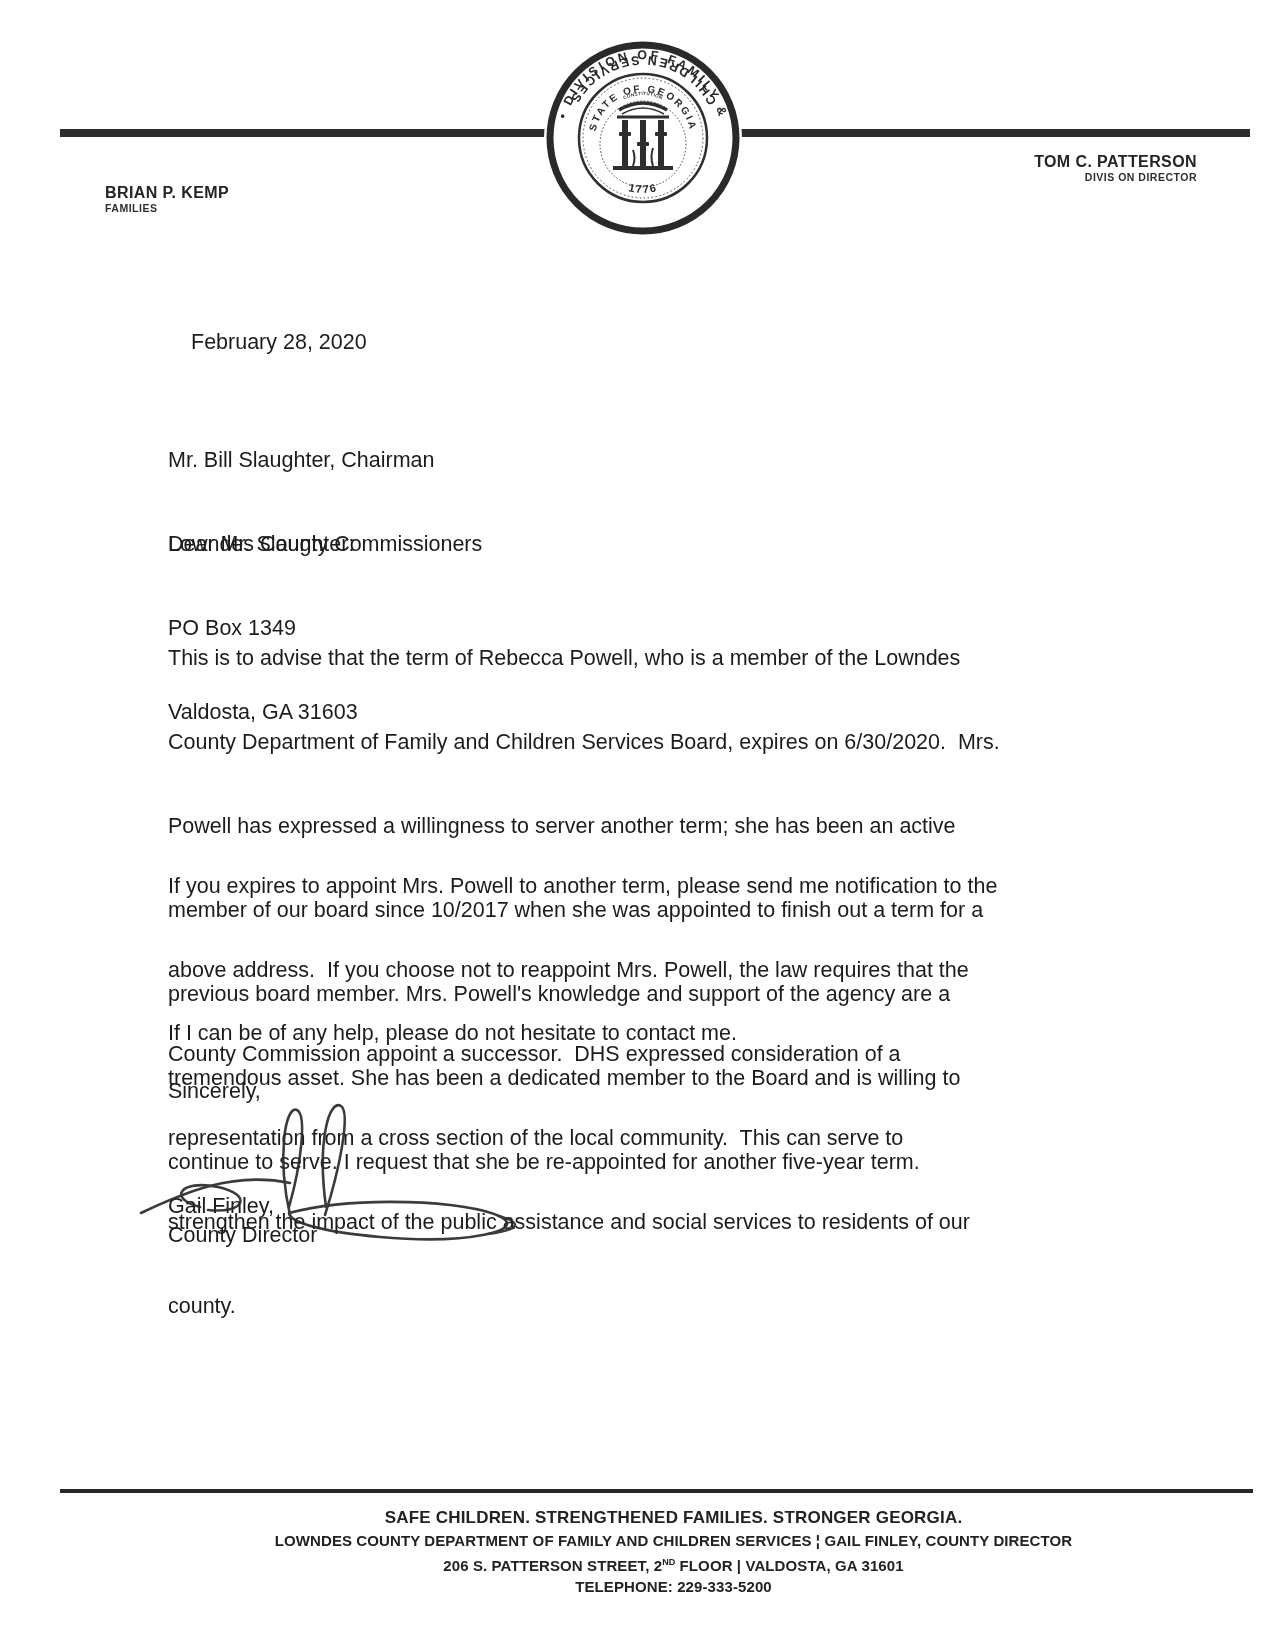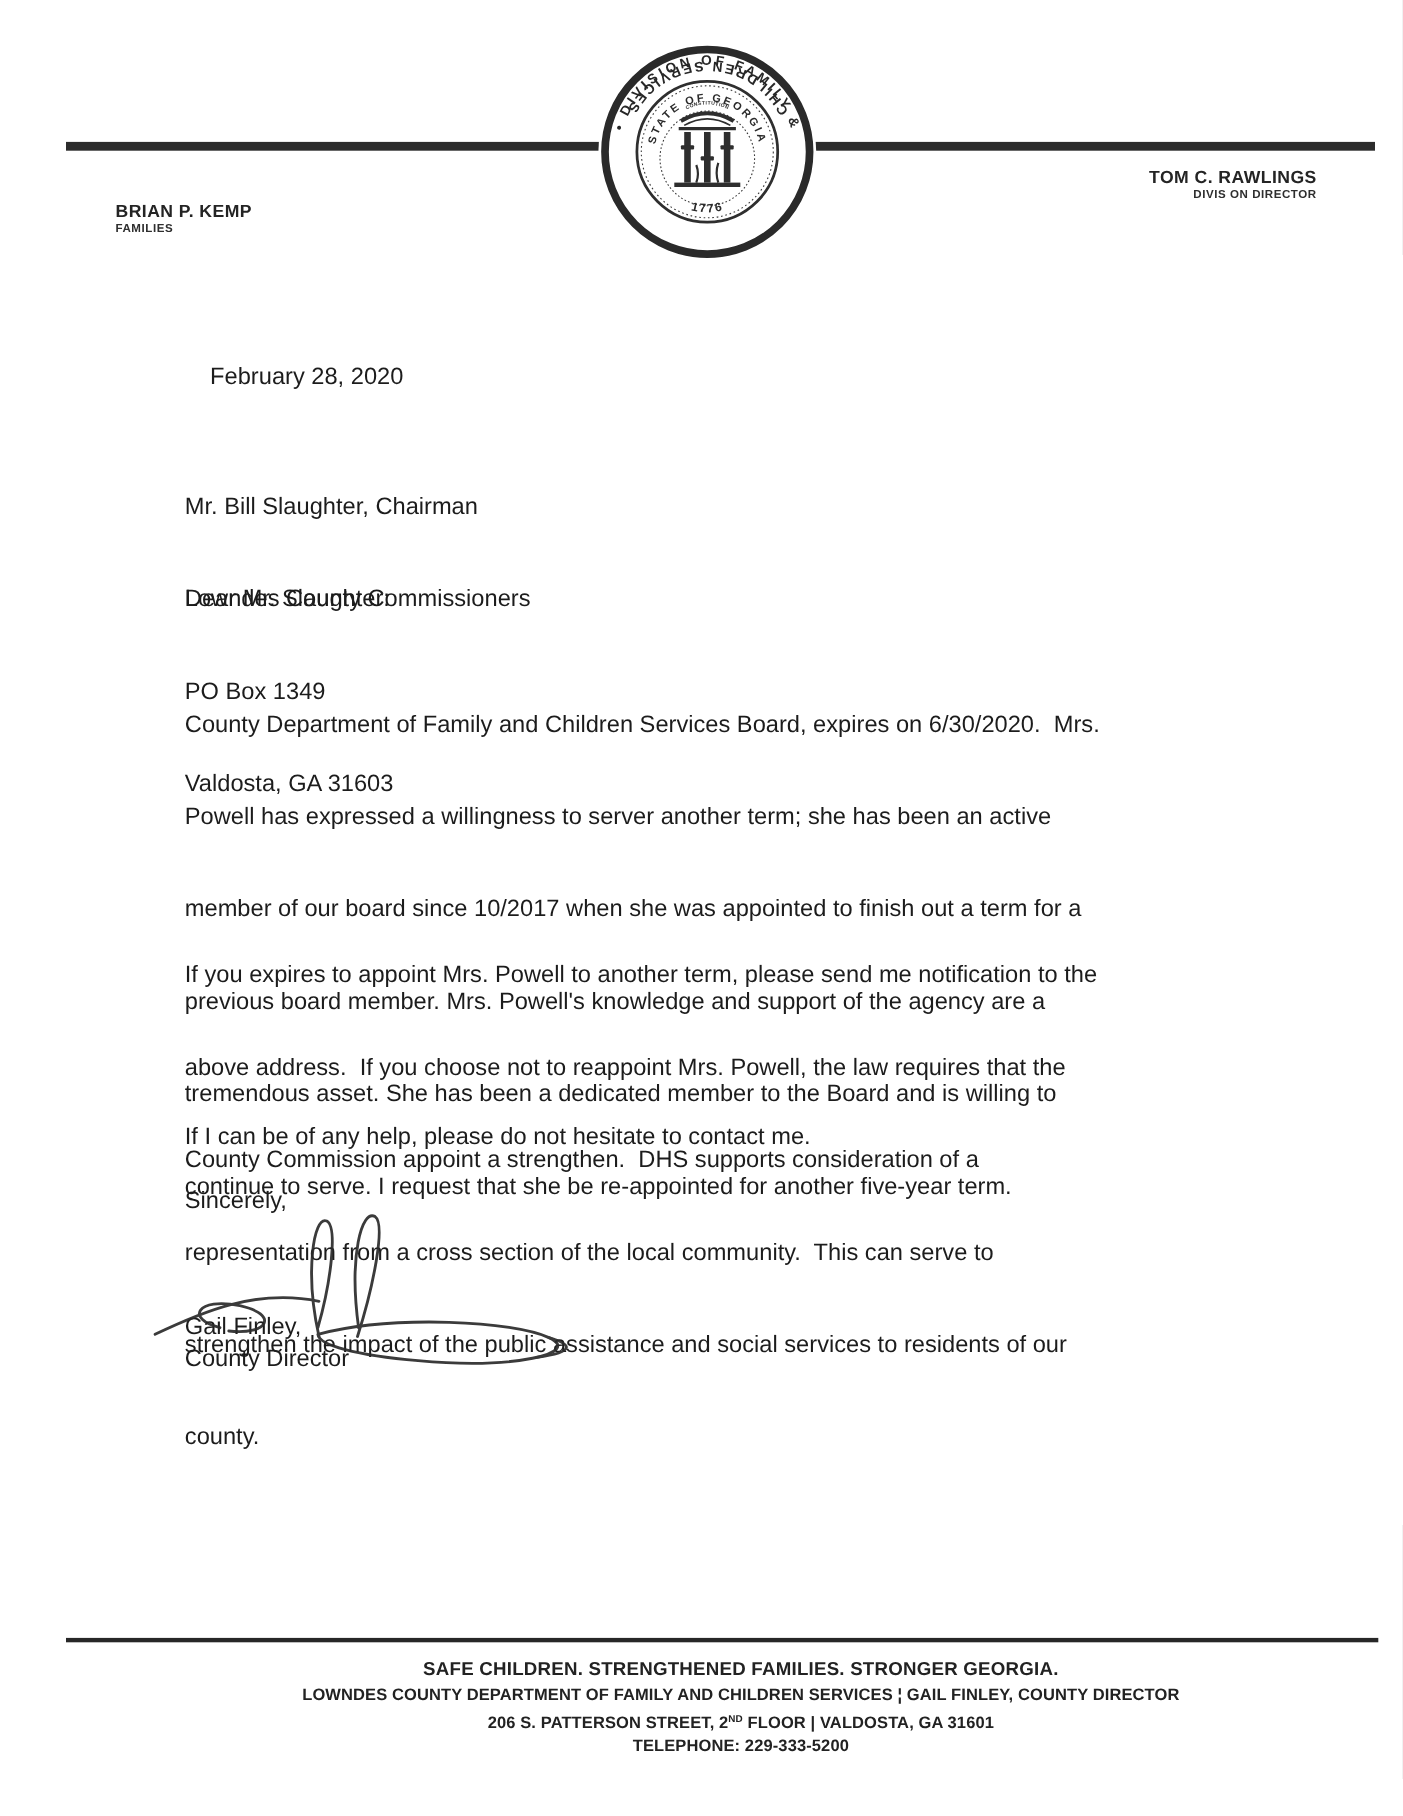"TOM C. RAWLINGS" div.hdr-name { text: RAWLINGS -> PATTERSON }
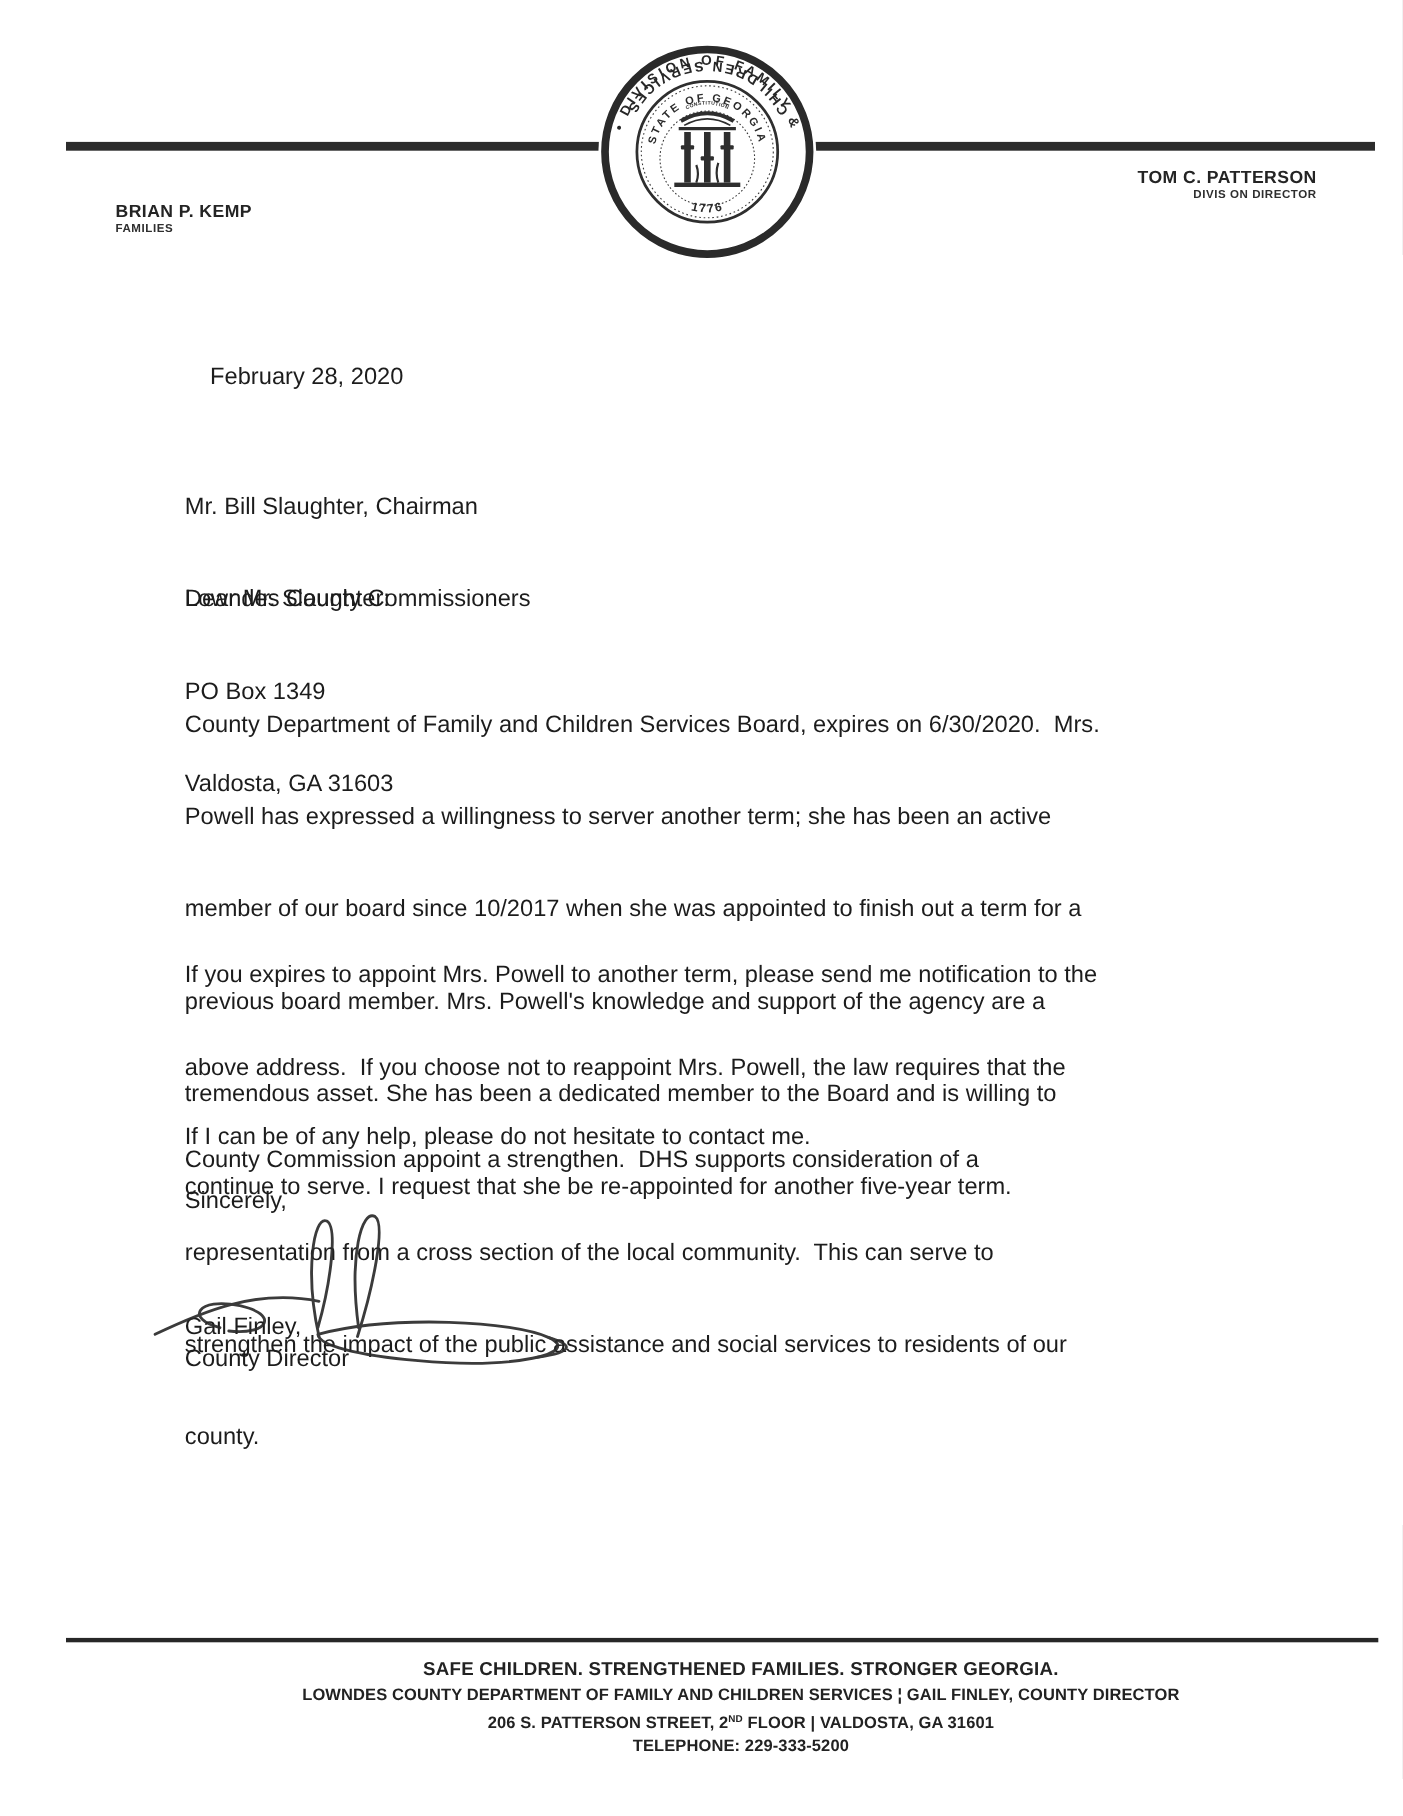"This is to advise that" div { html: none -> <div>This is to advise that the term of Rebecca Powell, who is a member of the Lowndes</div> }
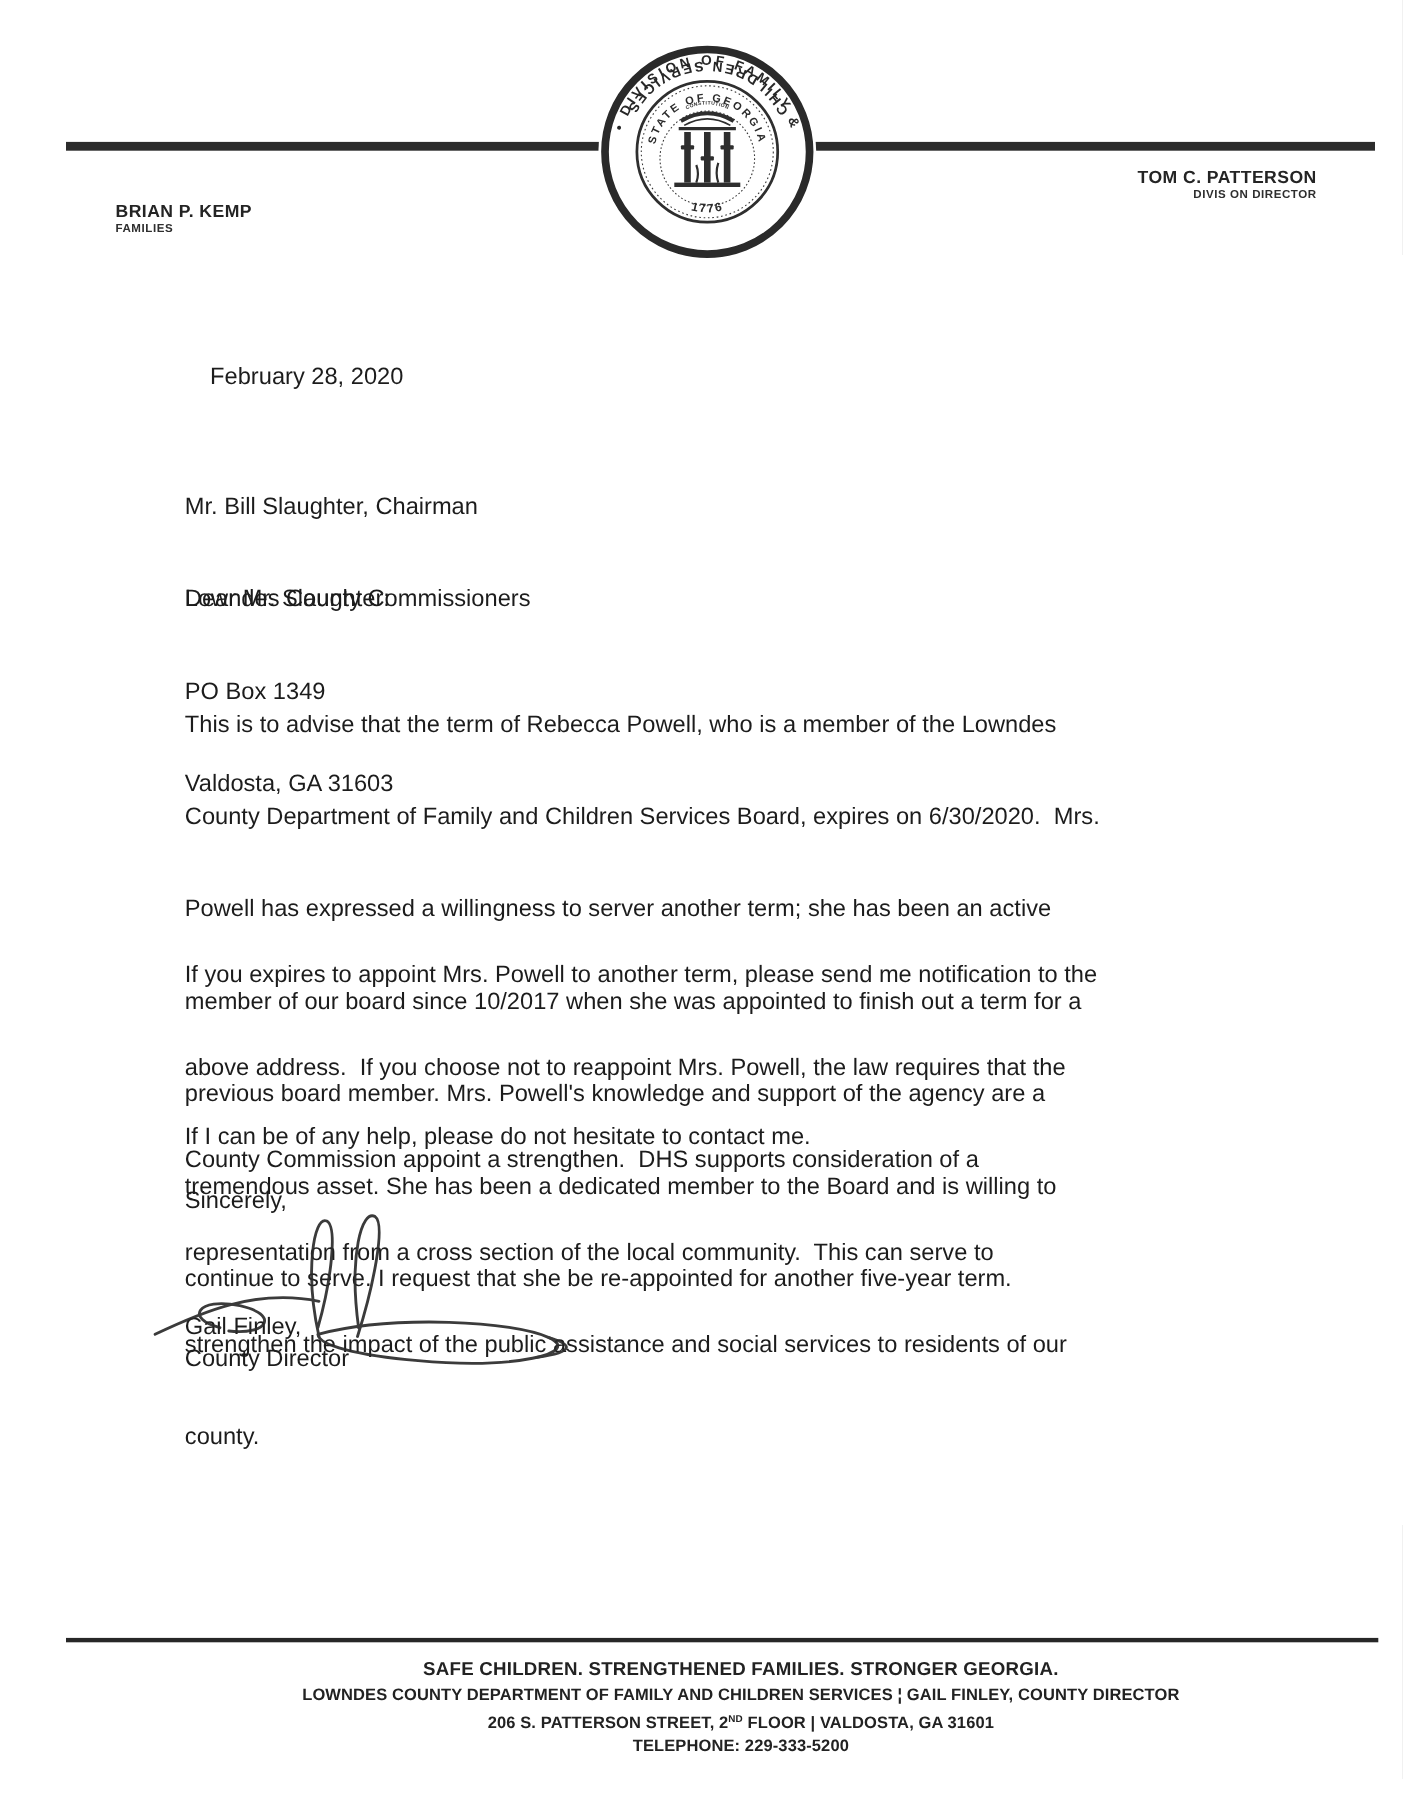"County Commission appoint a strengthen." div { text: strengthen.  DHS supports -> successor.  DHS expressed }
